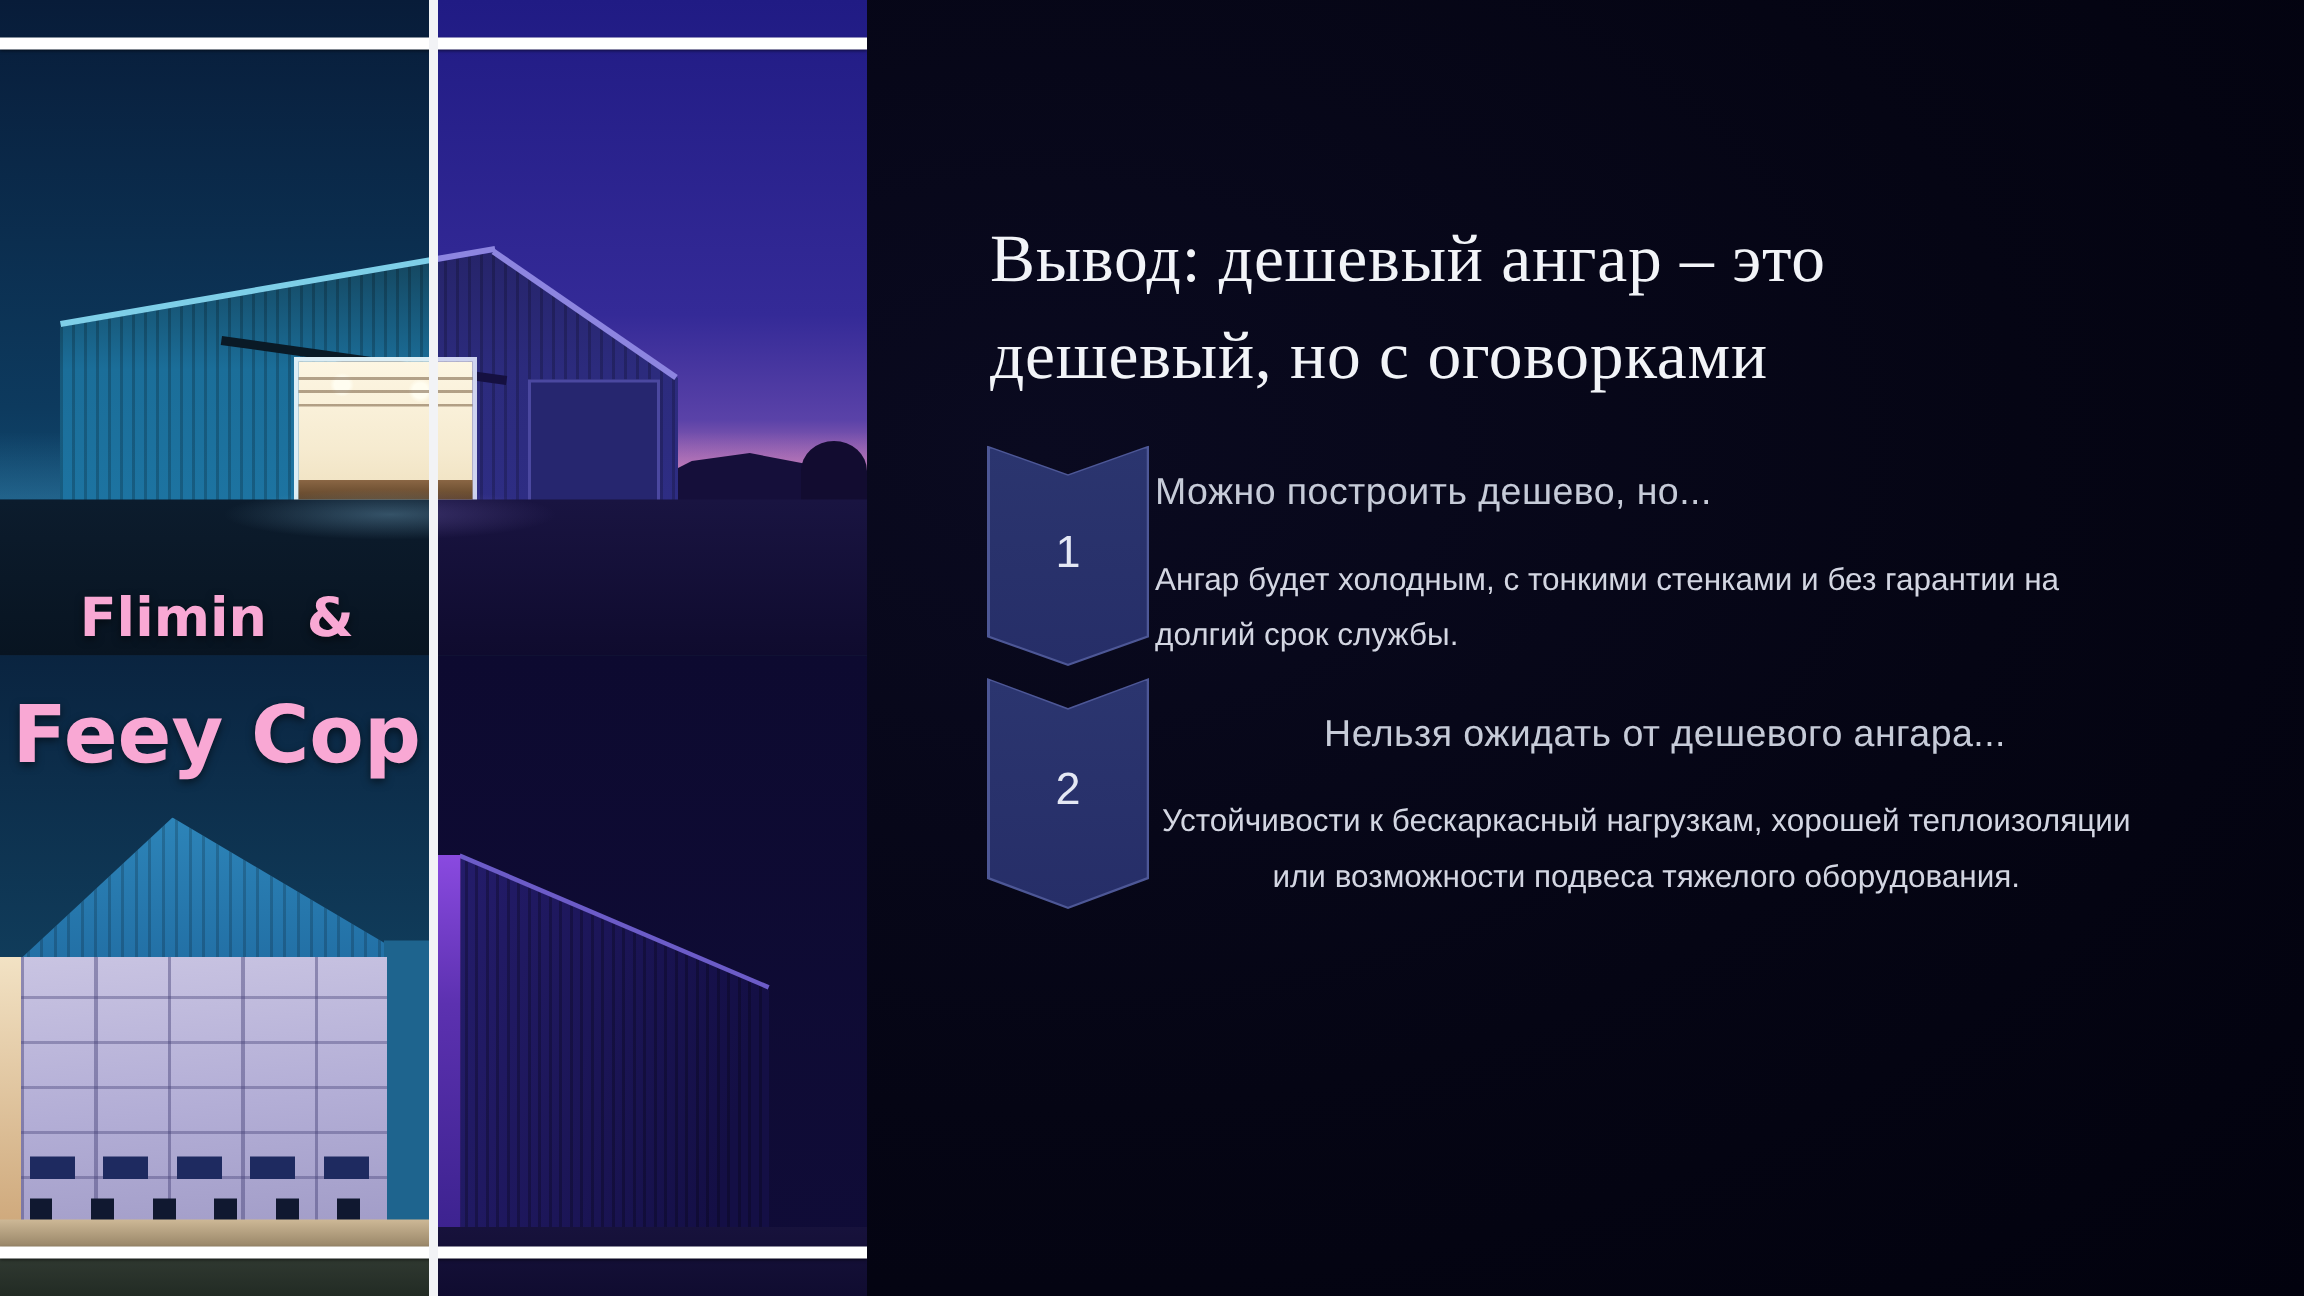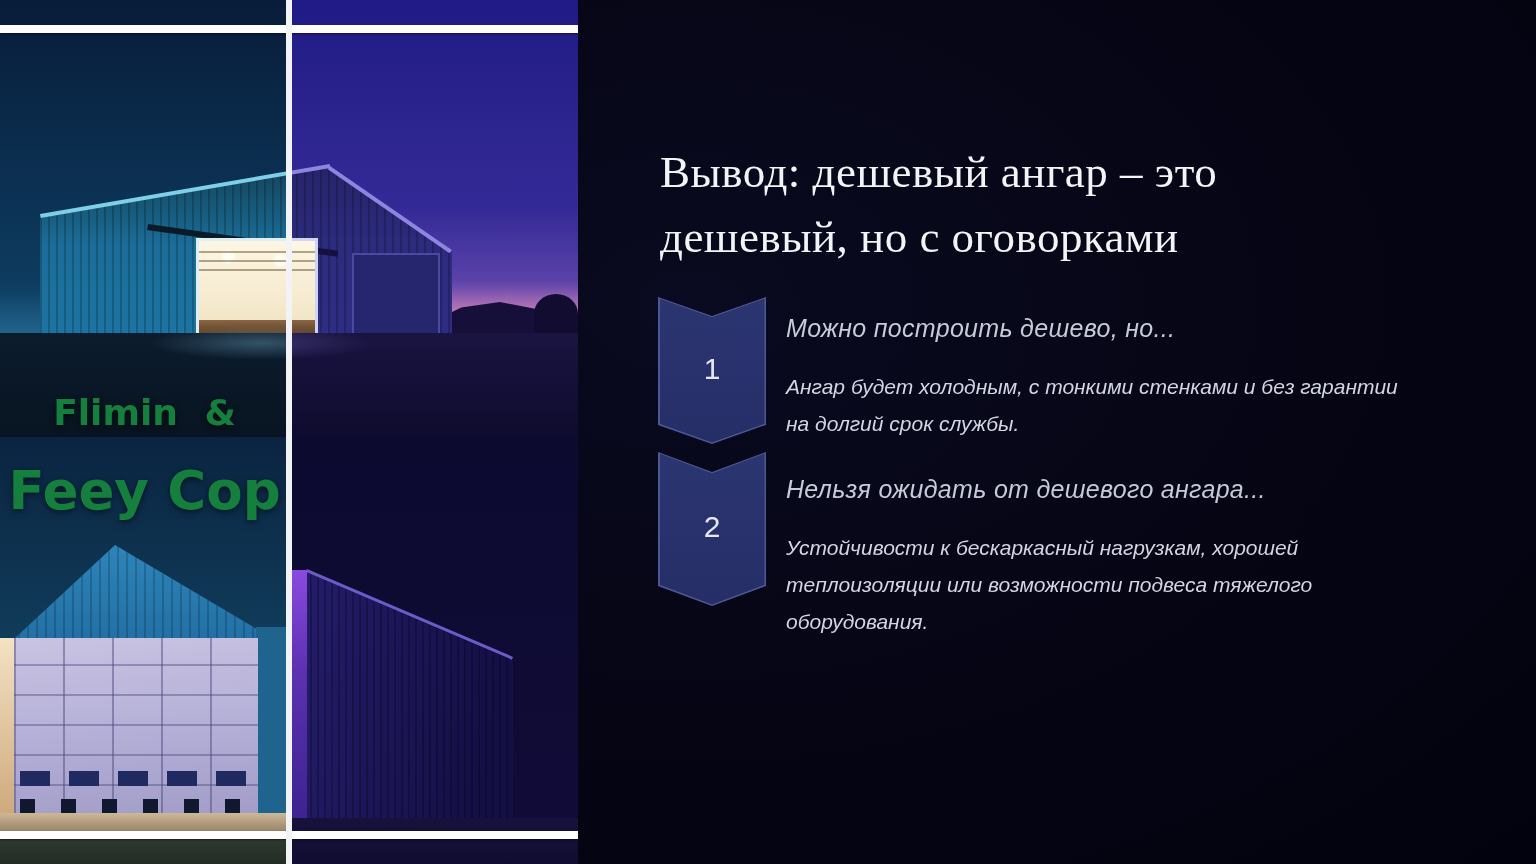"Можно построить дешево, но..." .stext { font-style: italic -> none; left: 128px -> 112px }
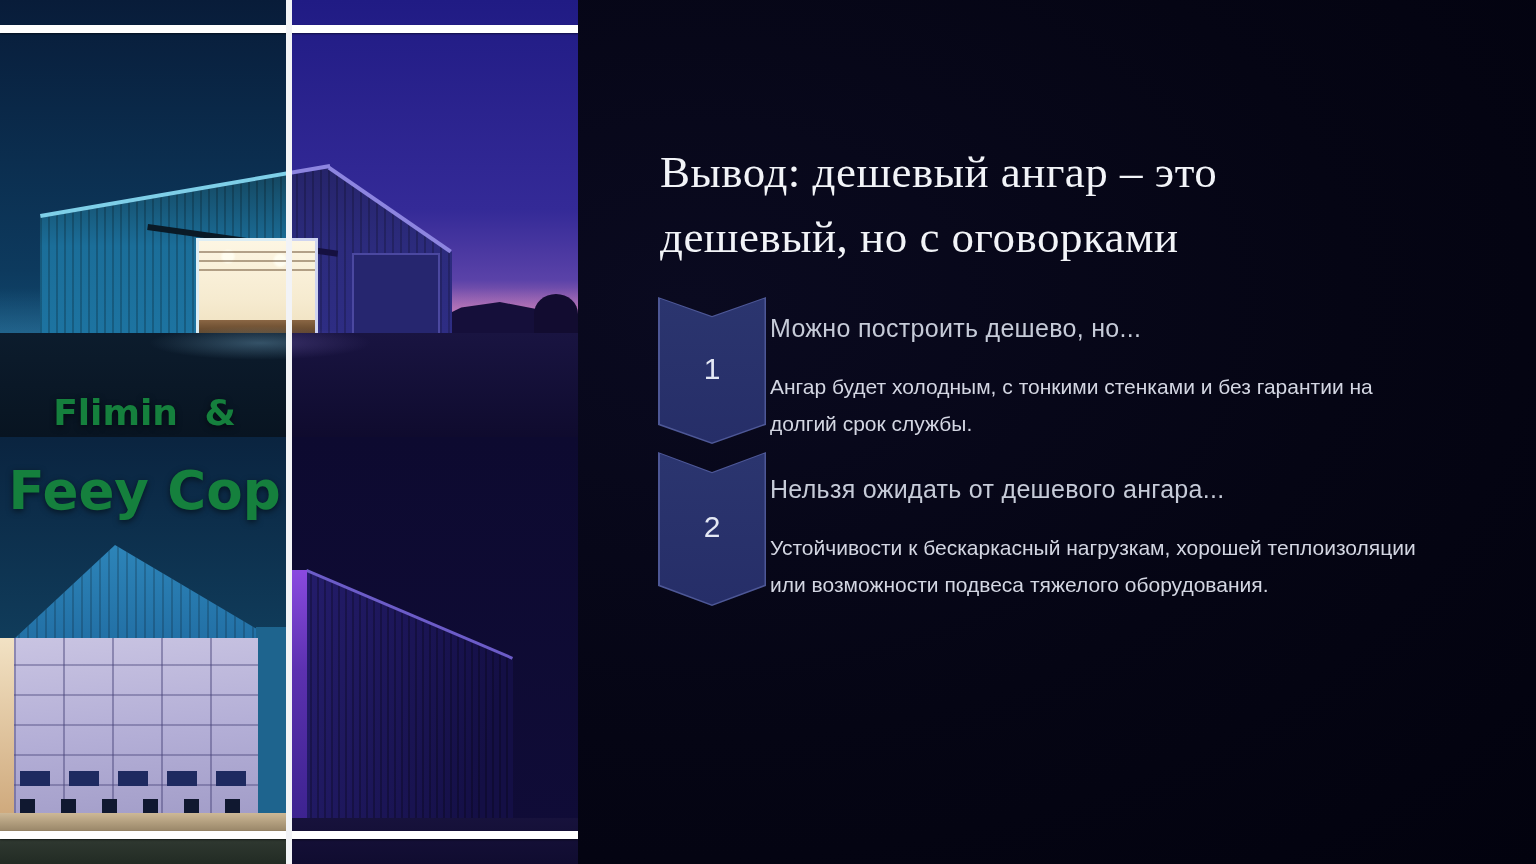"Flimin &" .label { color: #15803d -> #f9a8d4 }
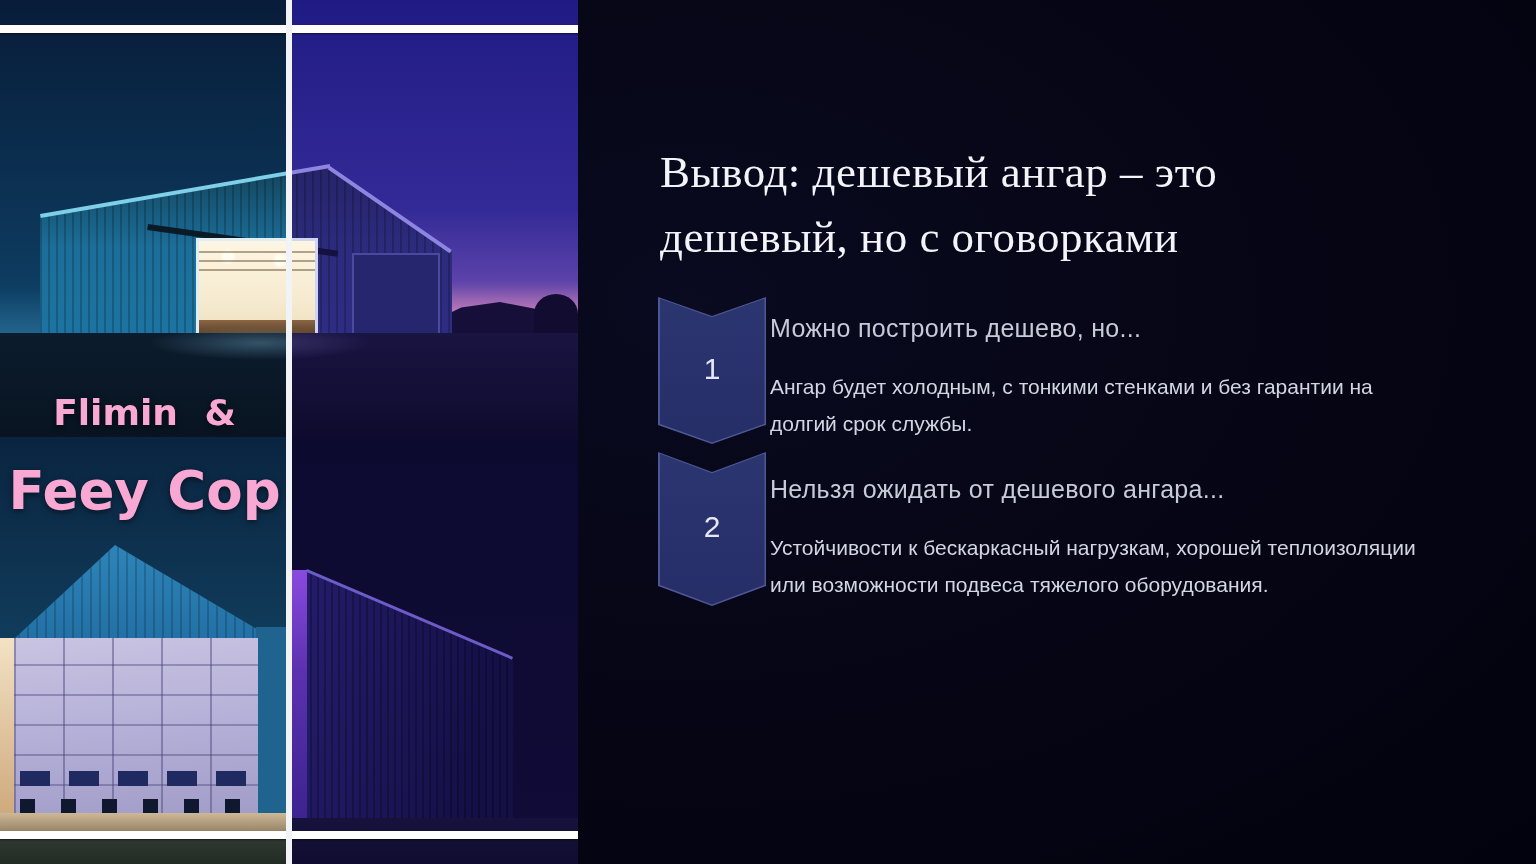"Нельзя ожидать от дешевого ангара..." .s2 .stext { text-align: none -> center }
